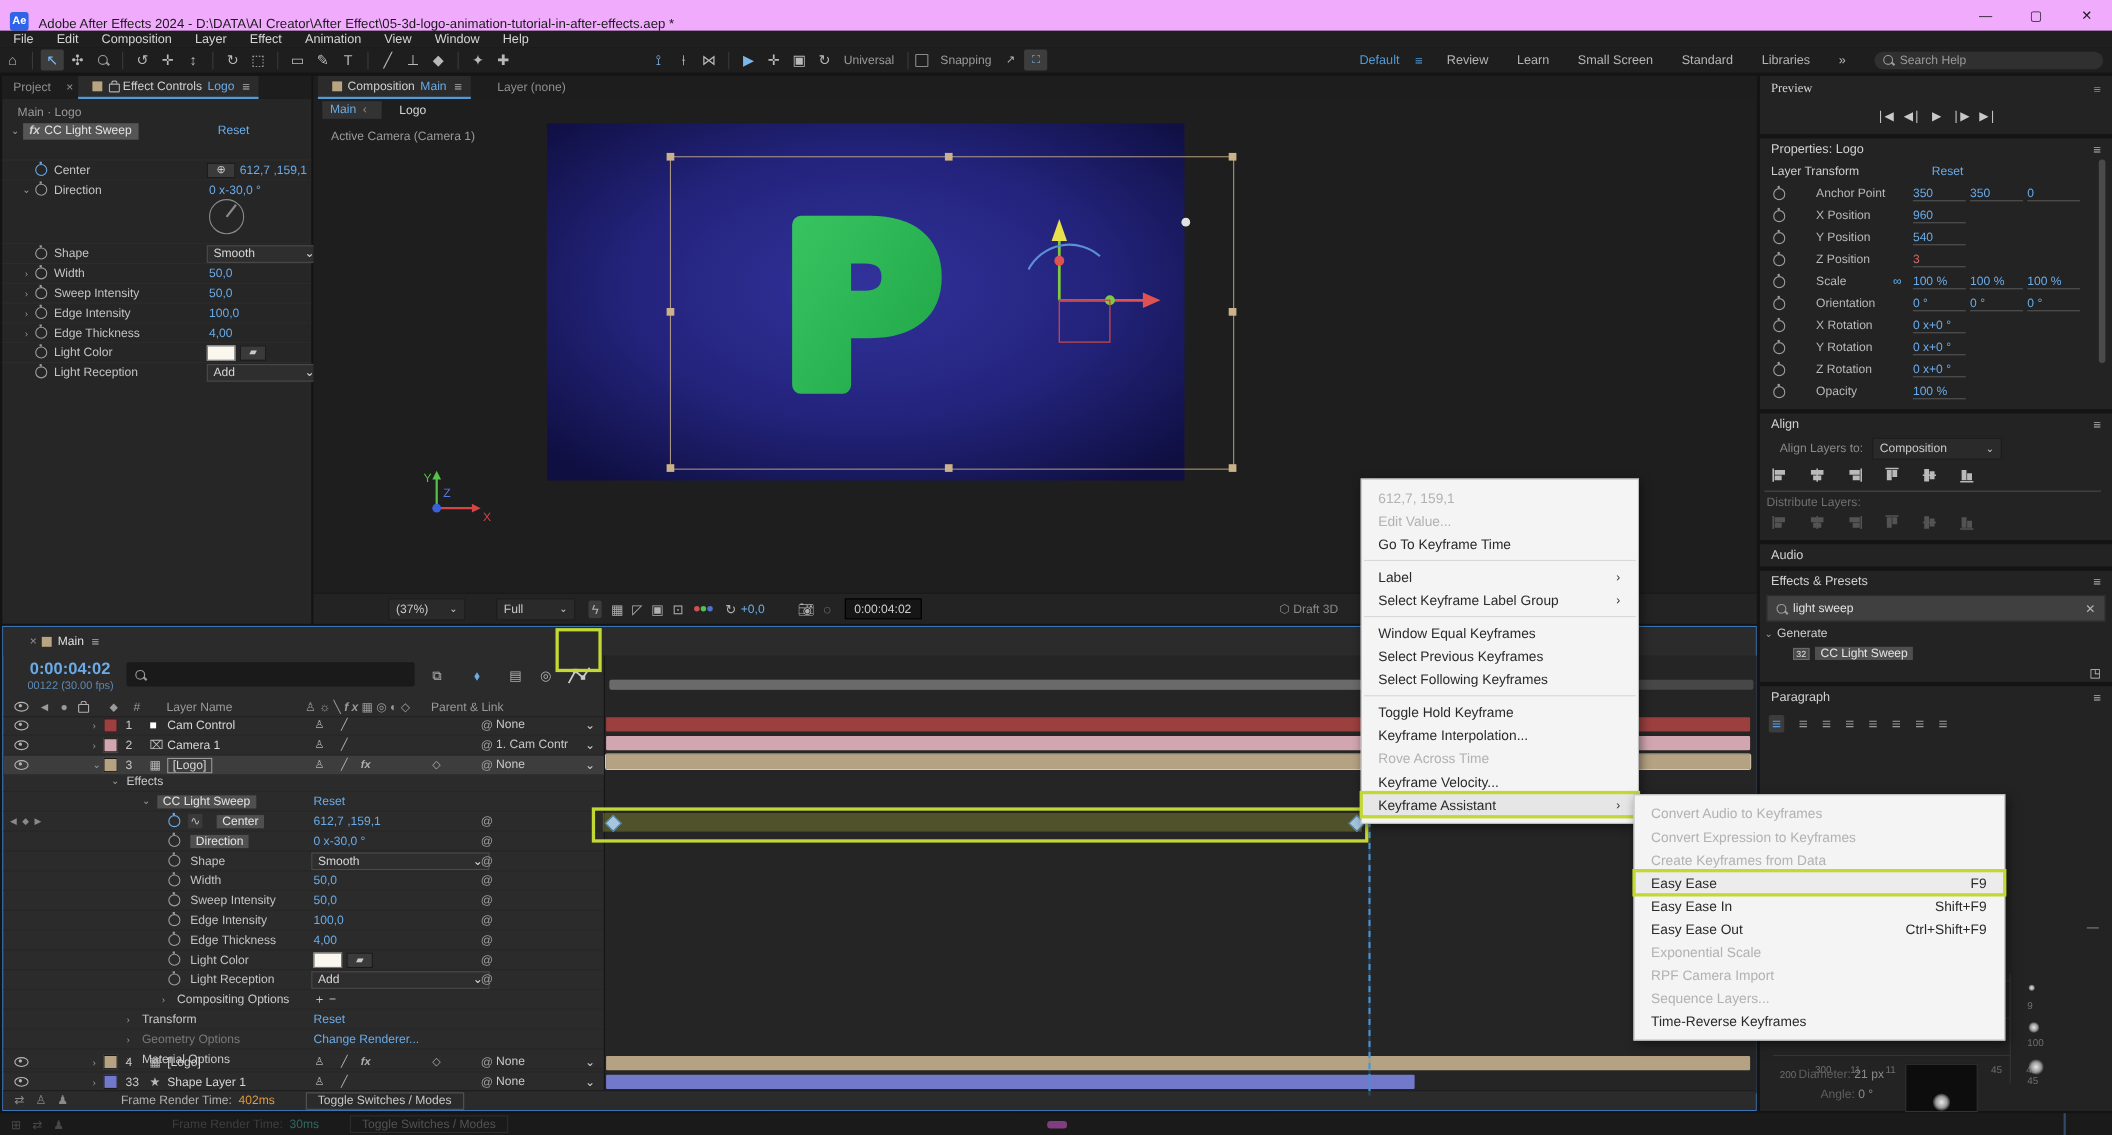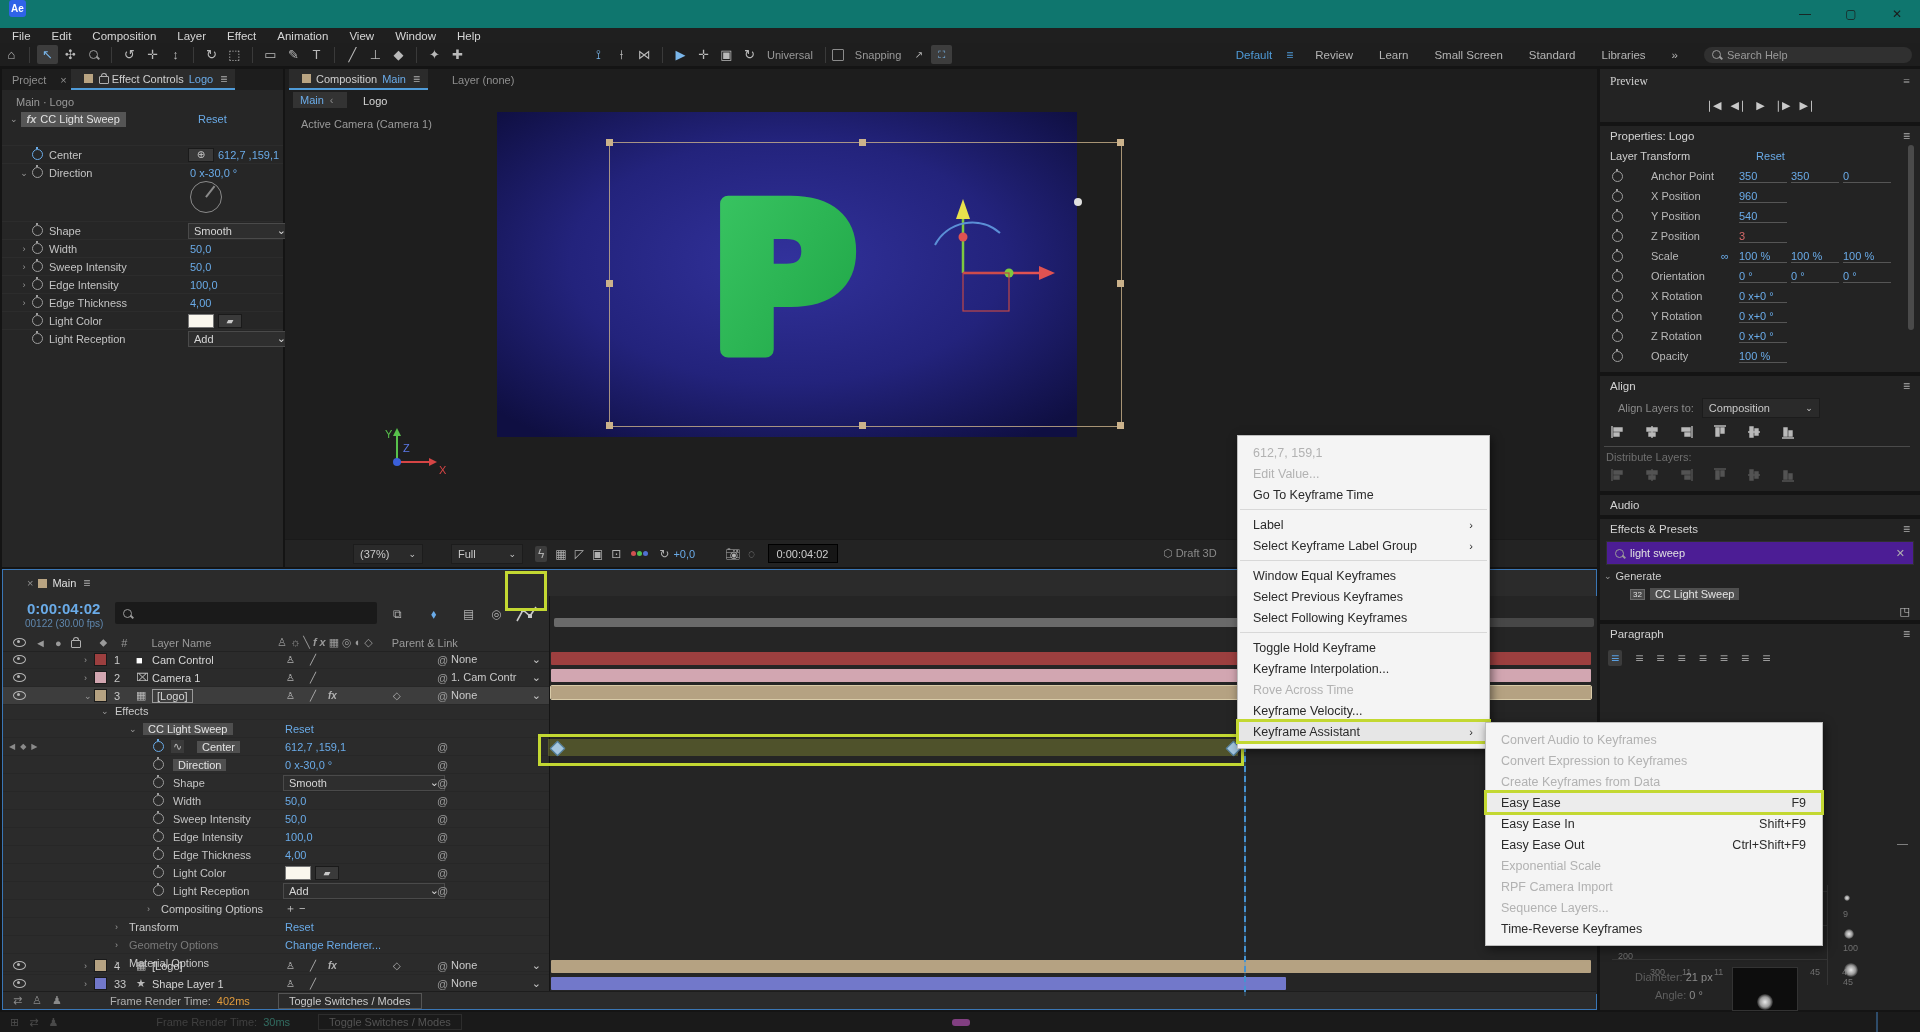"Ae" .titlebar { align-items: flex-start -> flex-end; background: #0f766e -> #f0abfc }
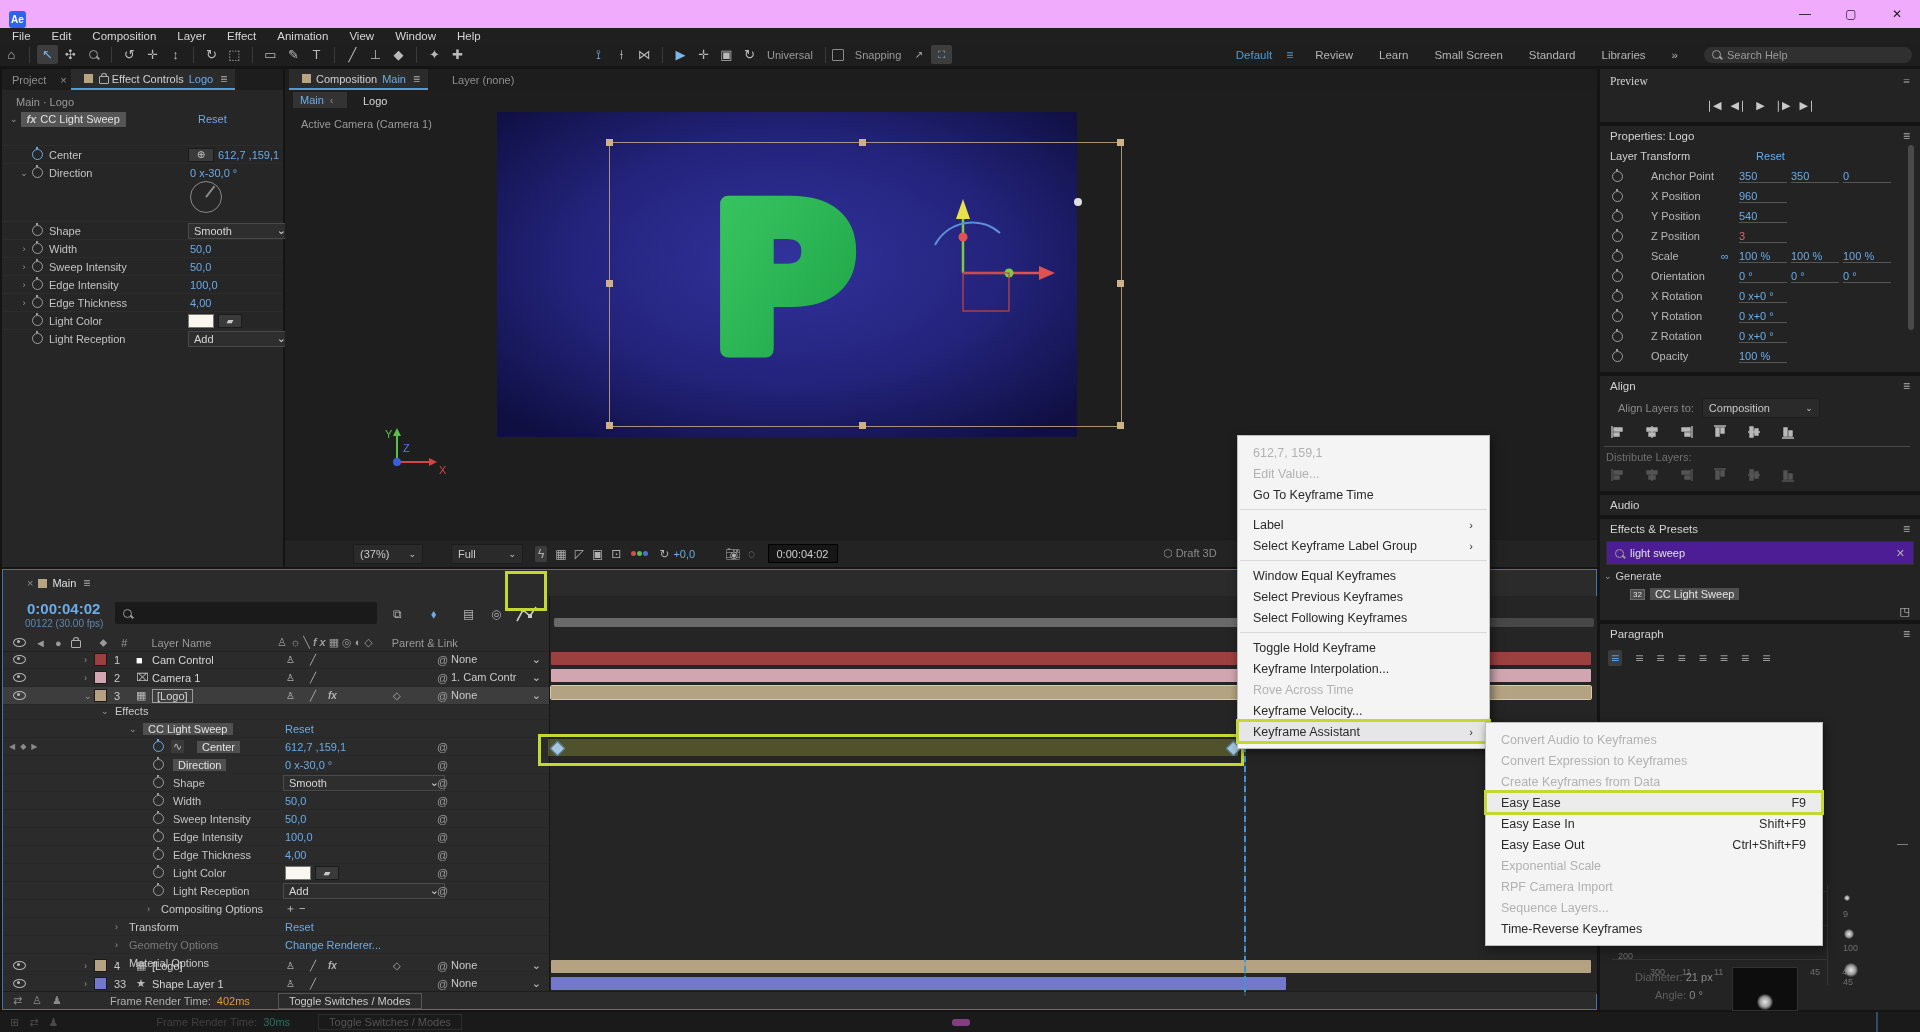"Adobe After Effects 2024 -" div.title-text { html: none -> <div>Adobe After Effects 2024 - D:\DATA\AI Creator\After Effect\05-3d-logo-animation-tutorial-in-after-effects.aep *</div> }
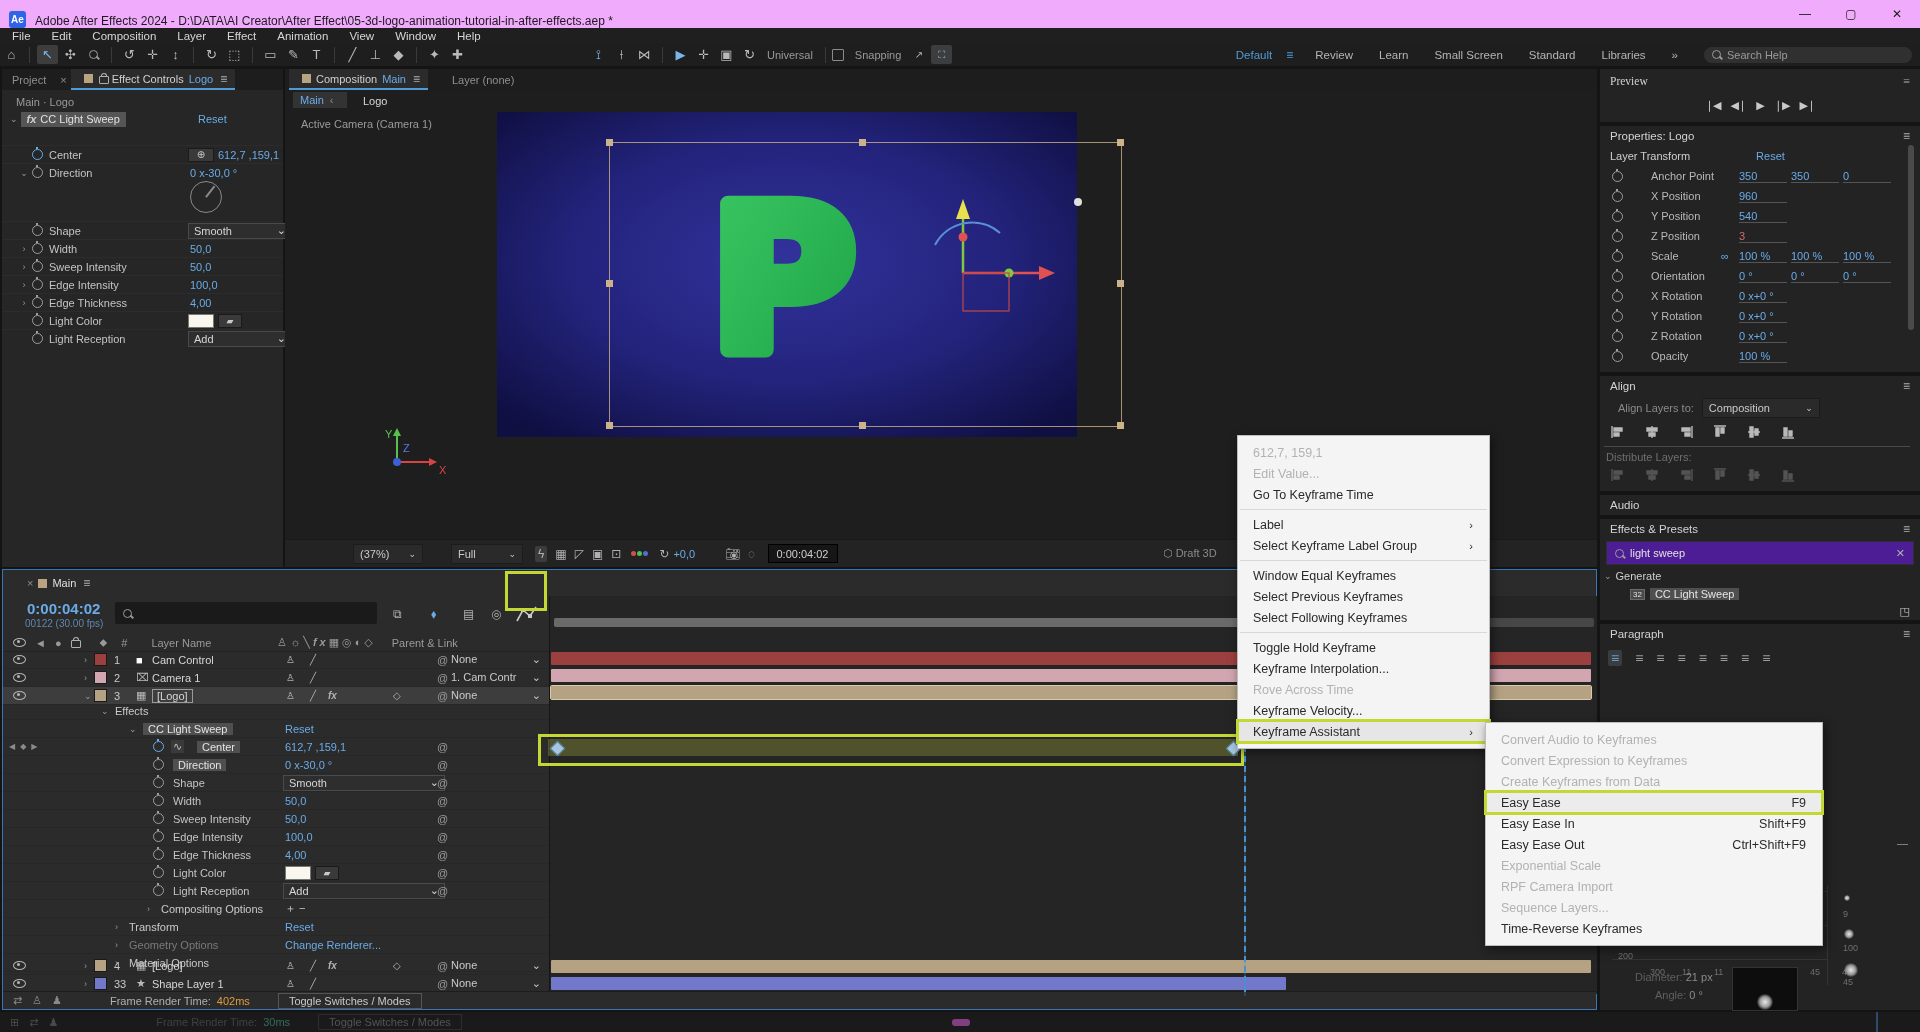"light sweep" div { background: #4c1d95 -> #404040 }
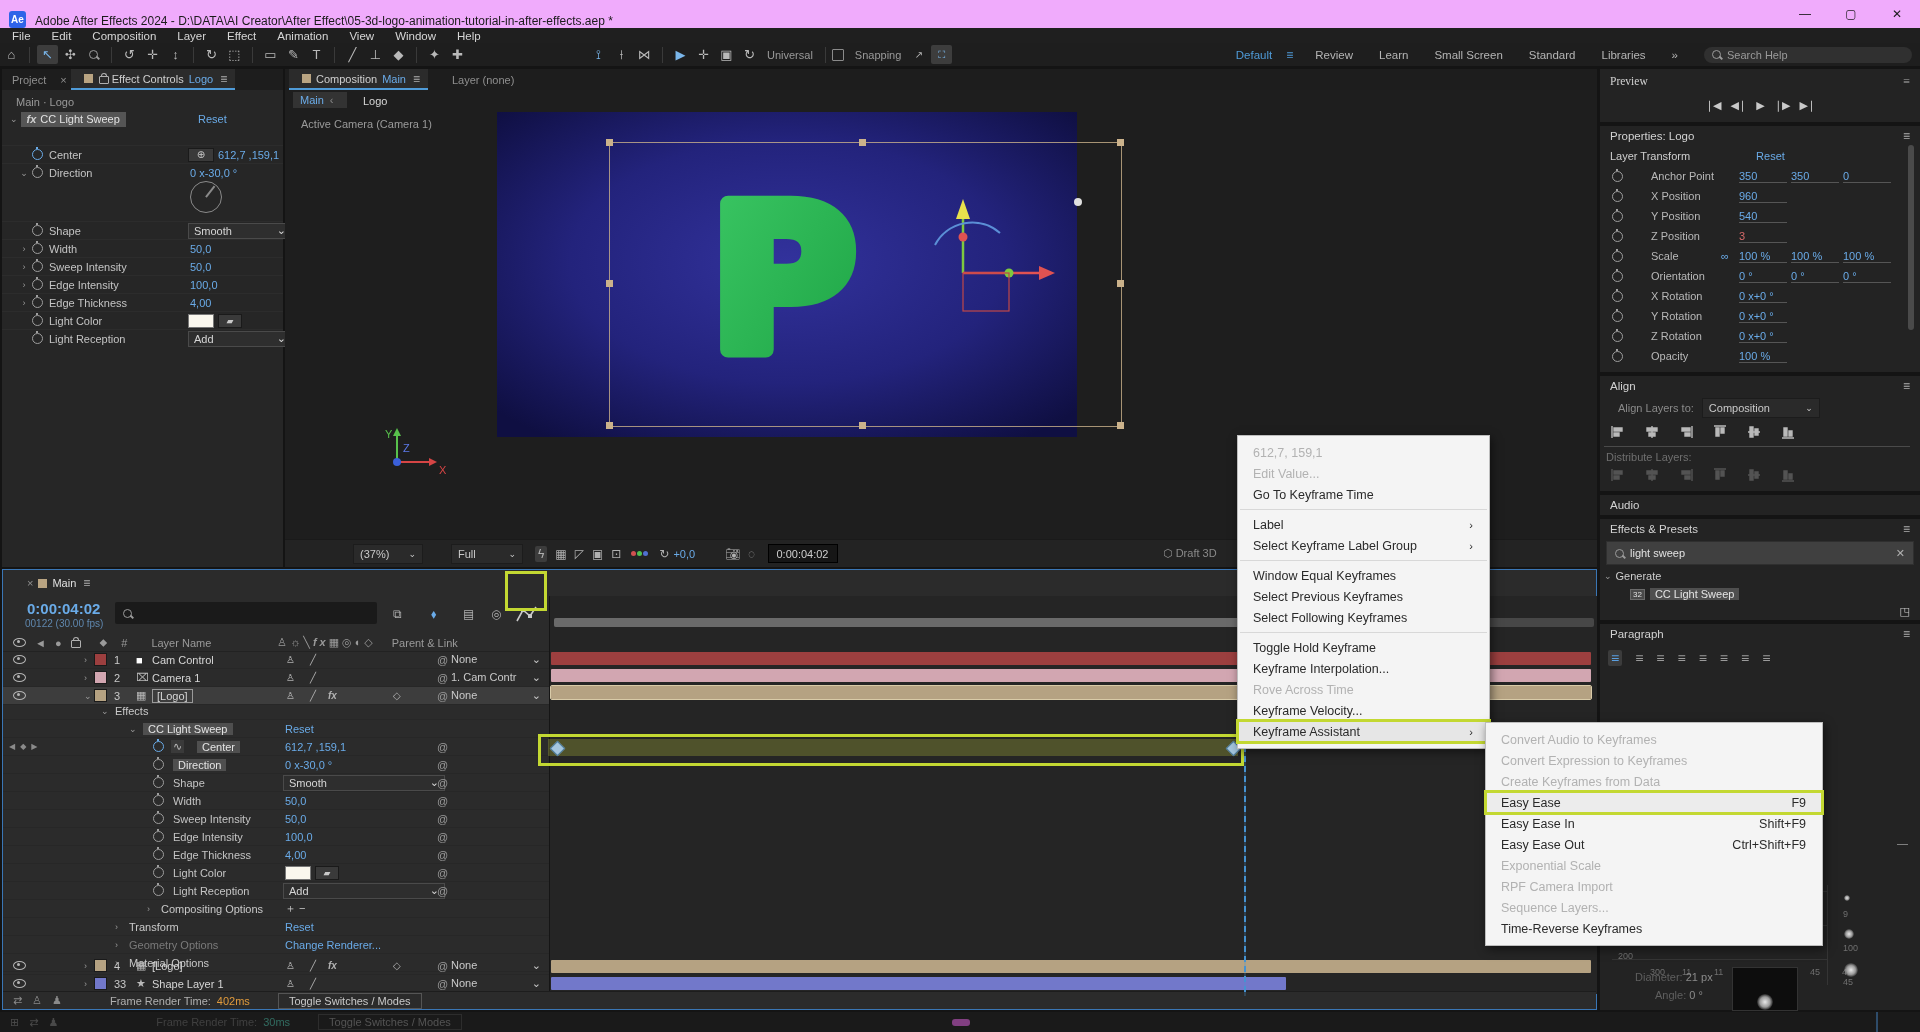"200" span.brush-num { top: 96px -> 117px }
